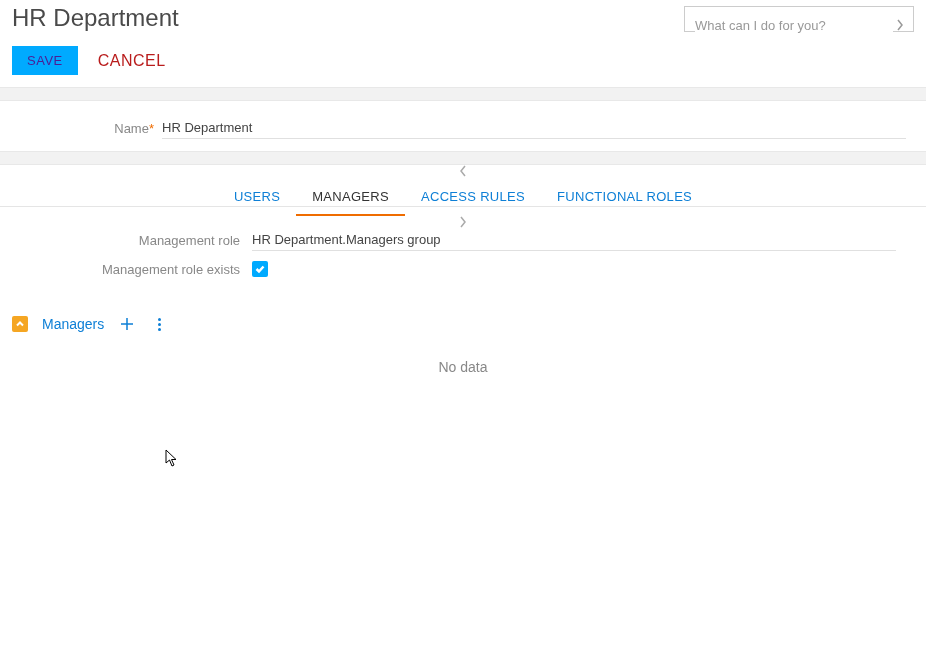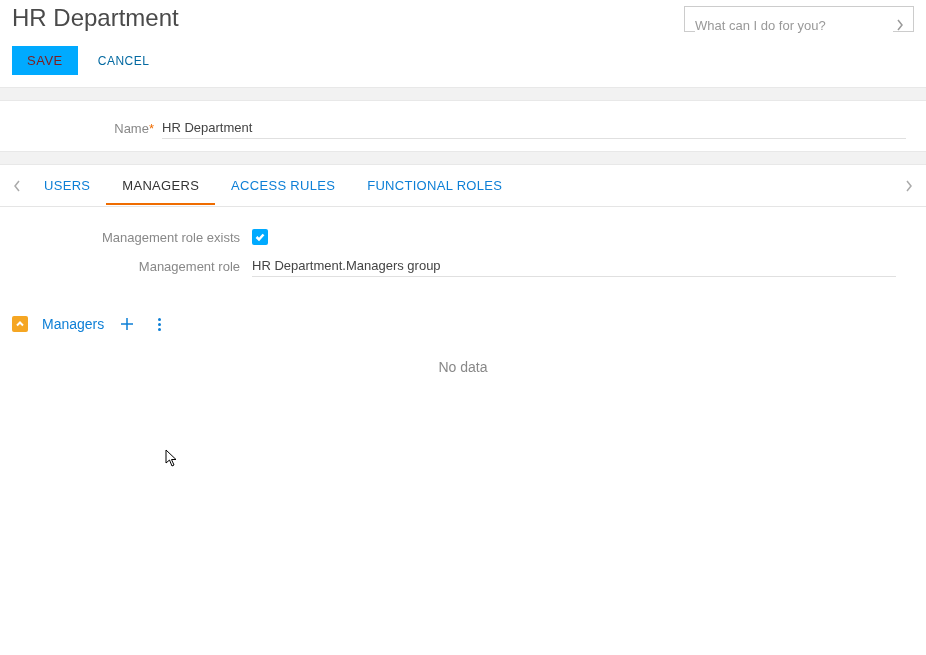"SAVE" .btn-save { color: #7f1d1d -> #4c1d95 }
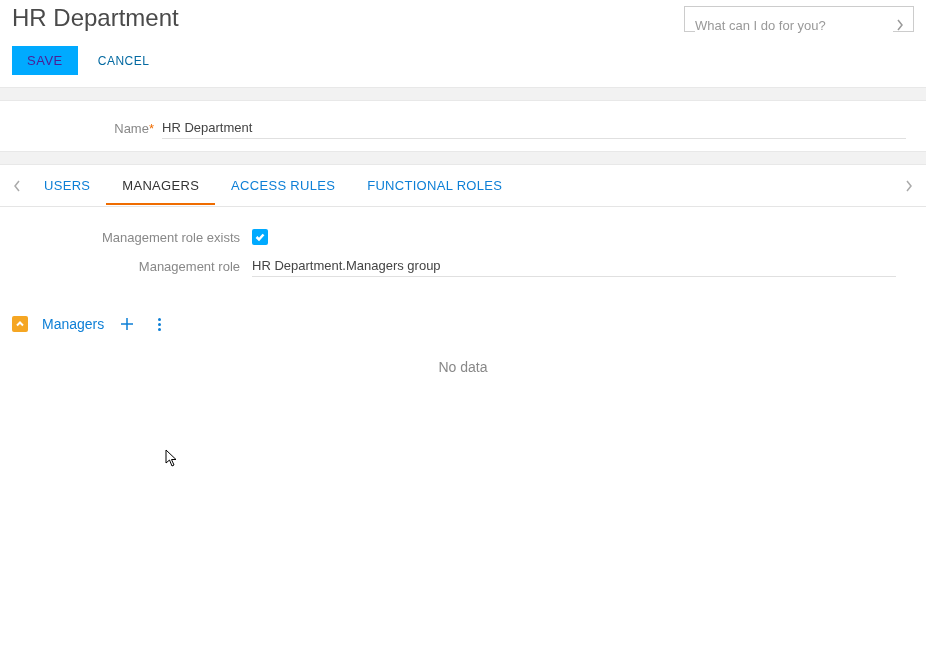"CANCEL" .btn-cancel { color: #0369a1 -> #b91c1c; font-size: 12px -> 16px }
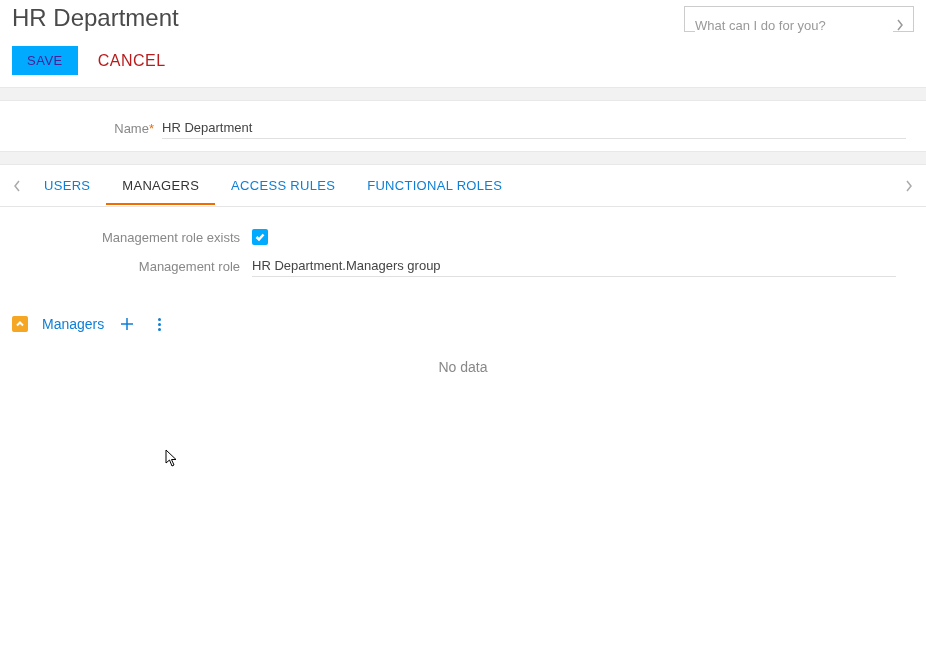"USERS" .tab-bar { flex-direction: none -> column }
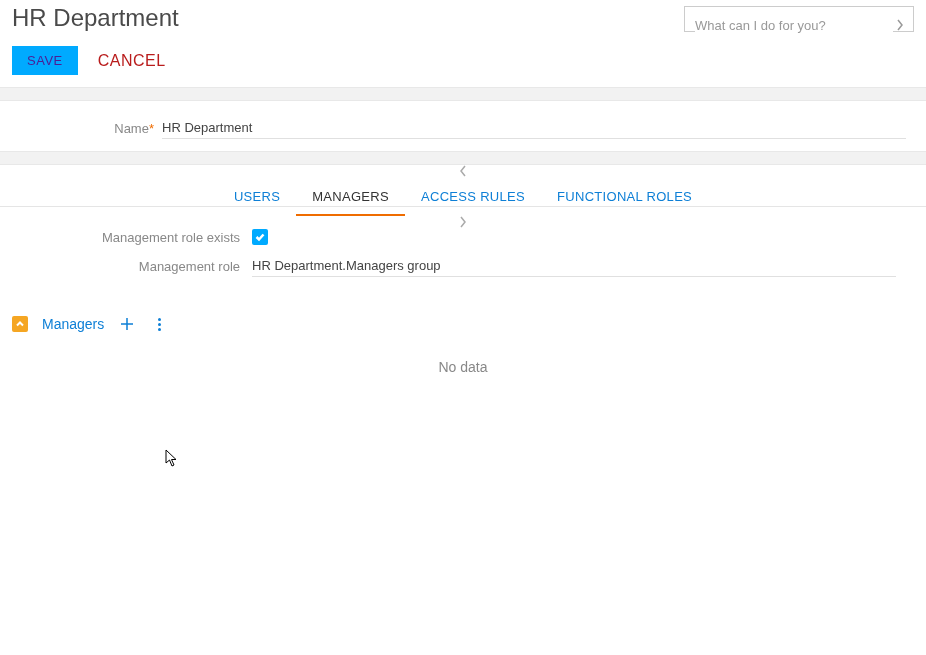"Management role exists" div.fr2 { order: before "Management role" -> after "Management role" }
